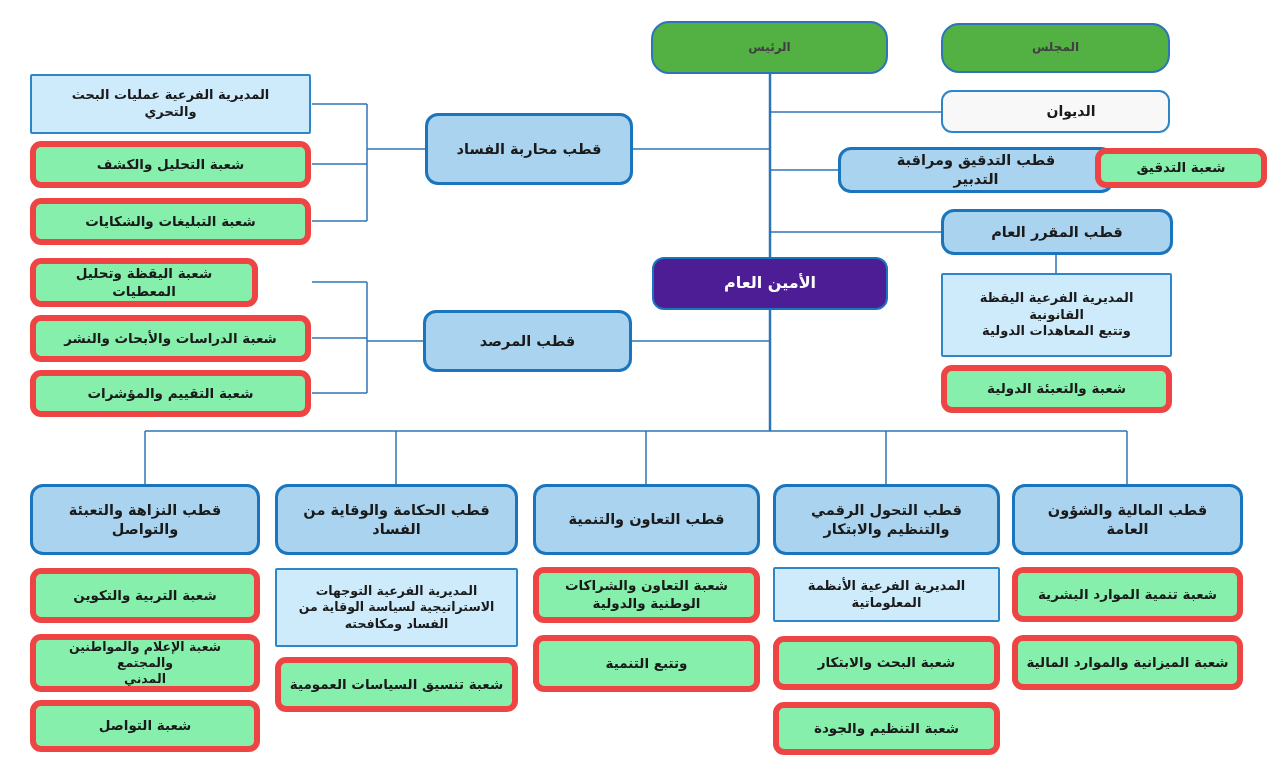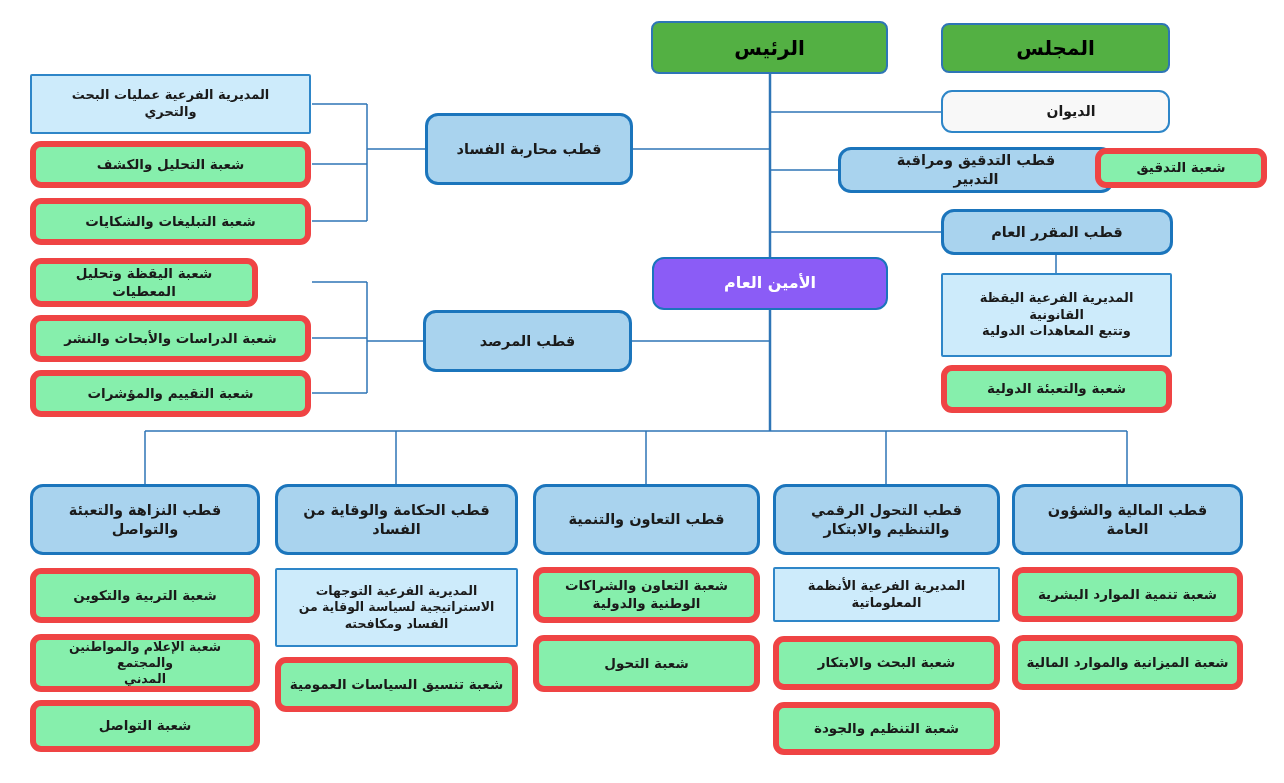"الرئيس" .green { border-radius: 8px -> 18px; color: #000000 -> #404040; font-size: 20px -> 12px }
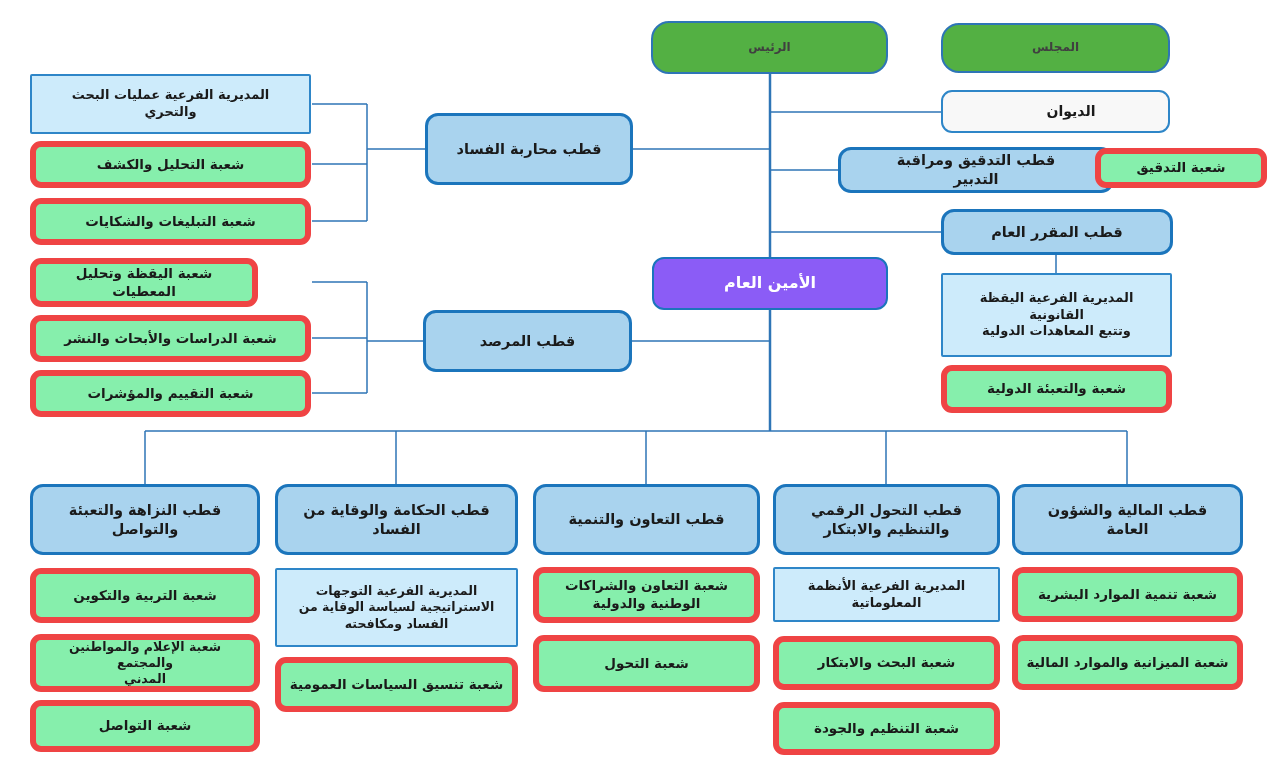"الأمين العام" .dark { background: #8b5cf6 -> #4c1d95 }
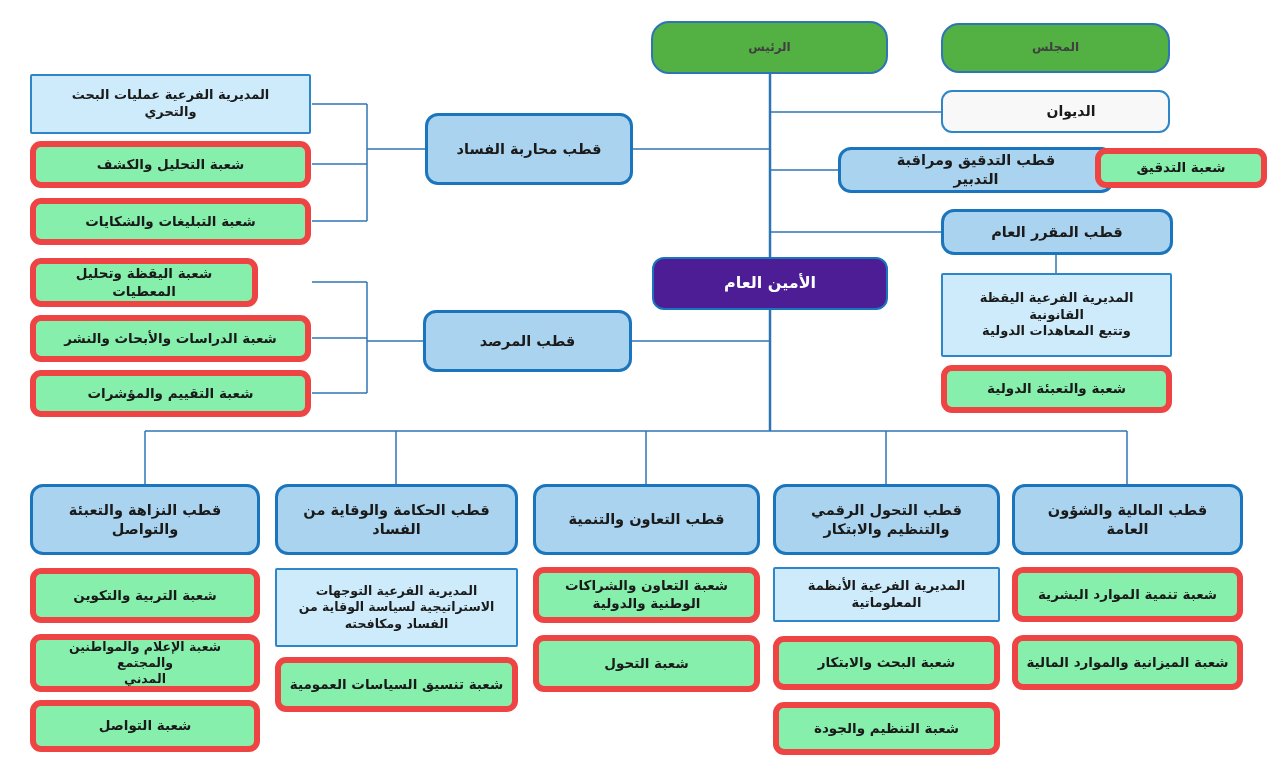"شعبة التحول" div.box { text: شعبة التحول -> وتتبع التنمية }
